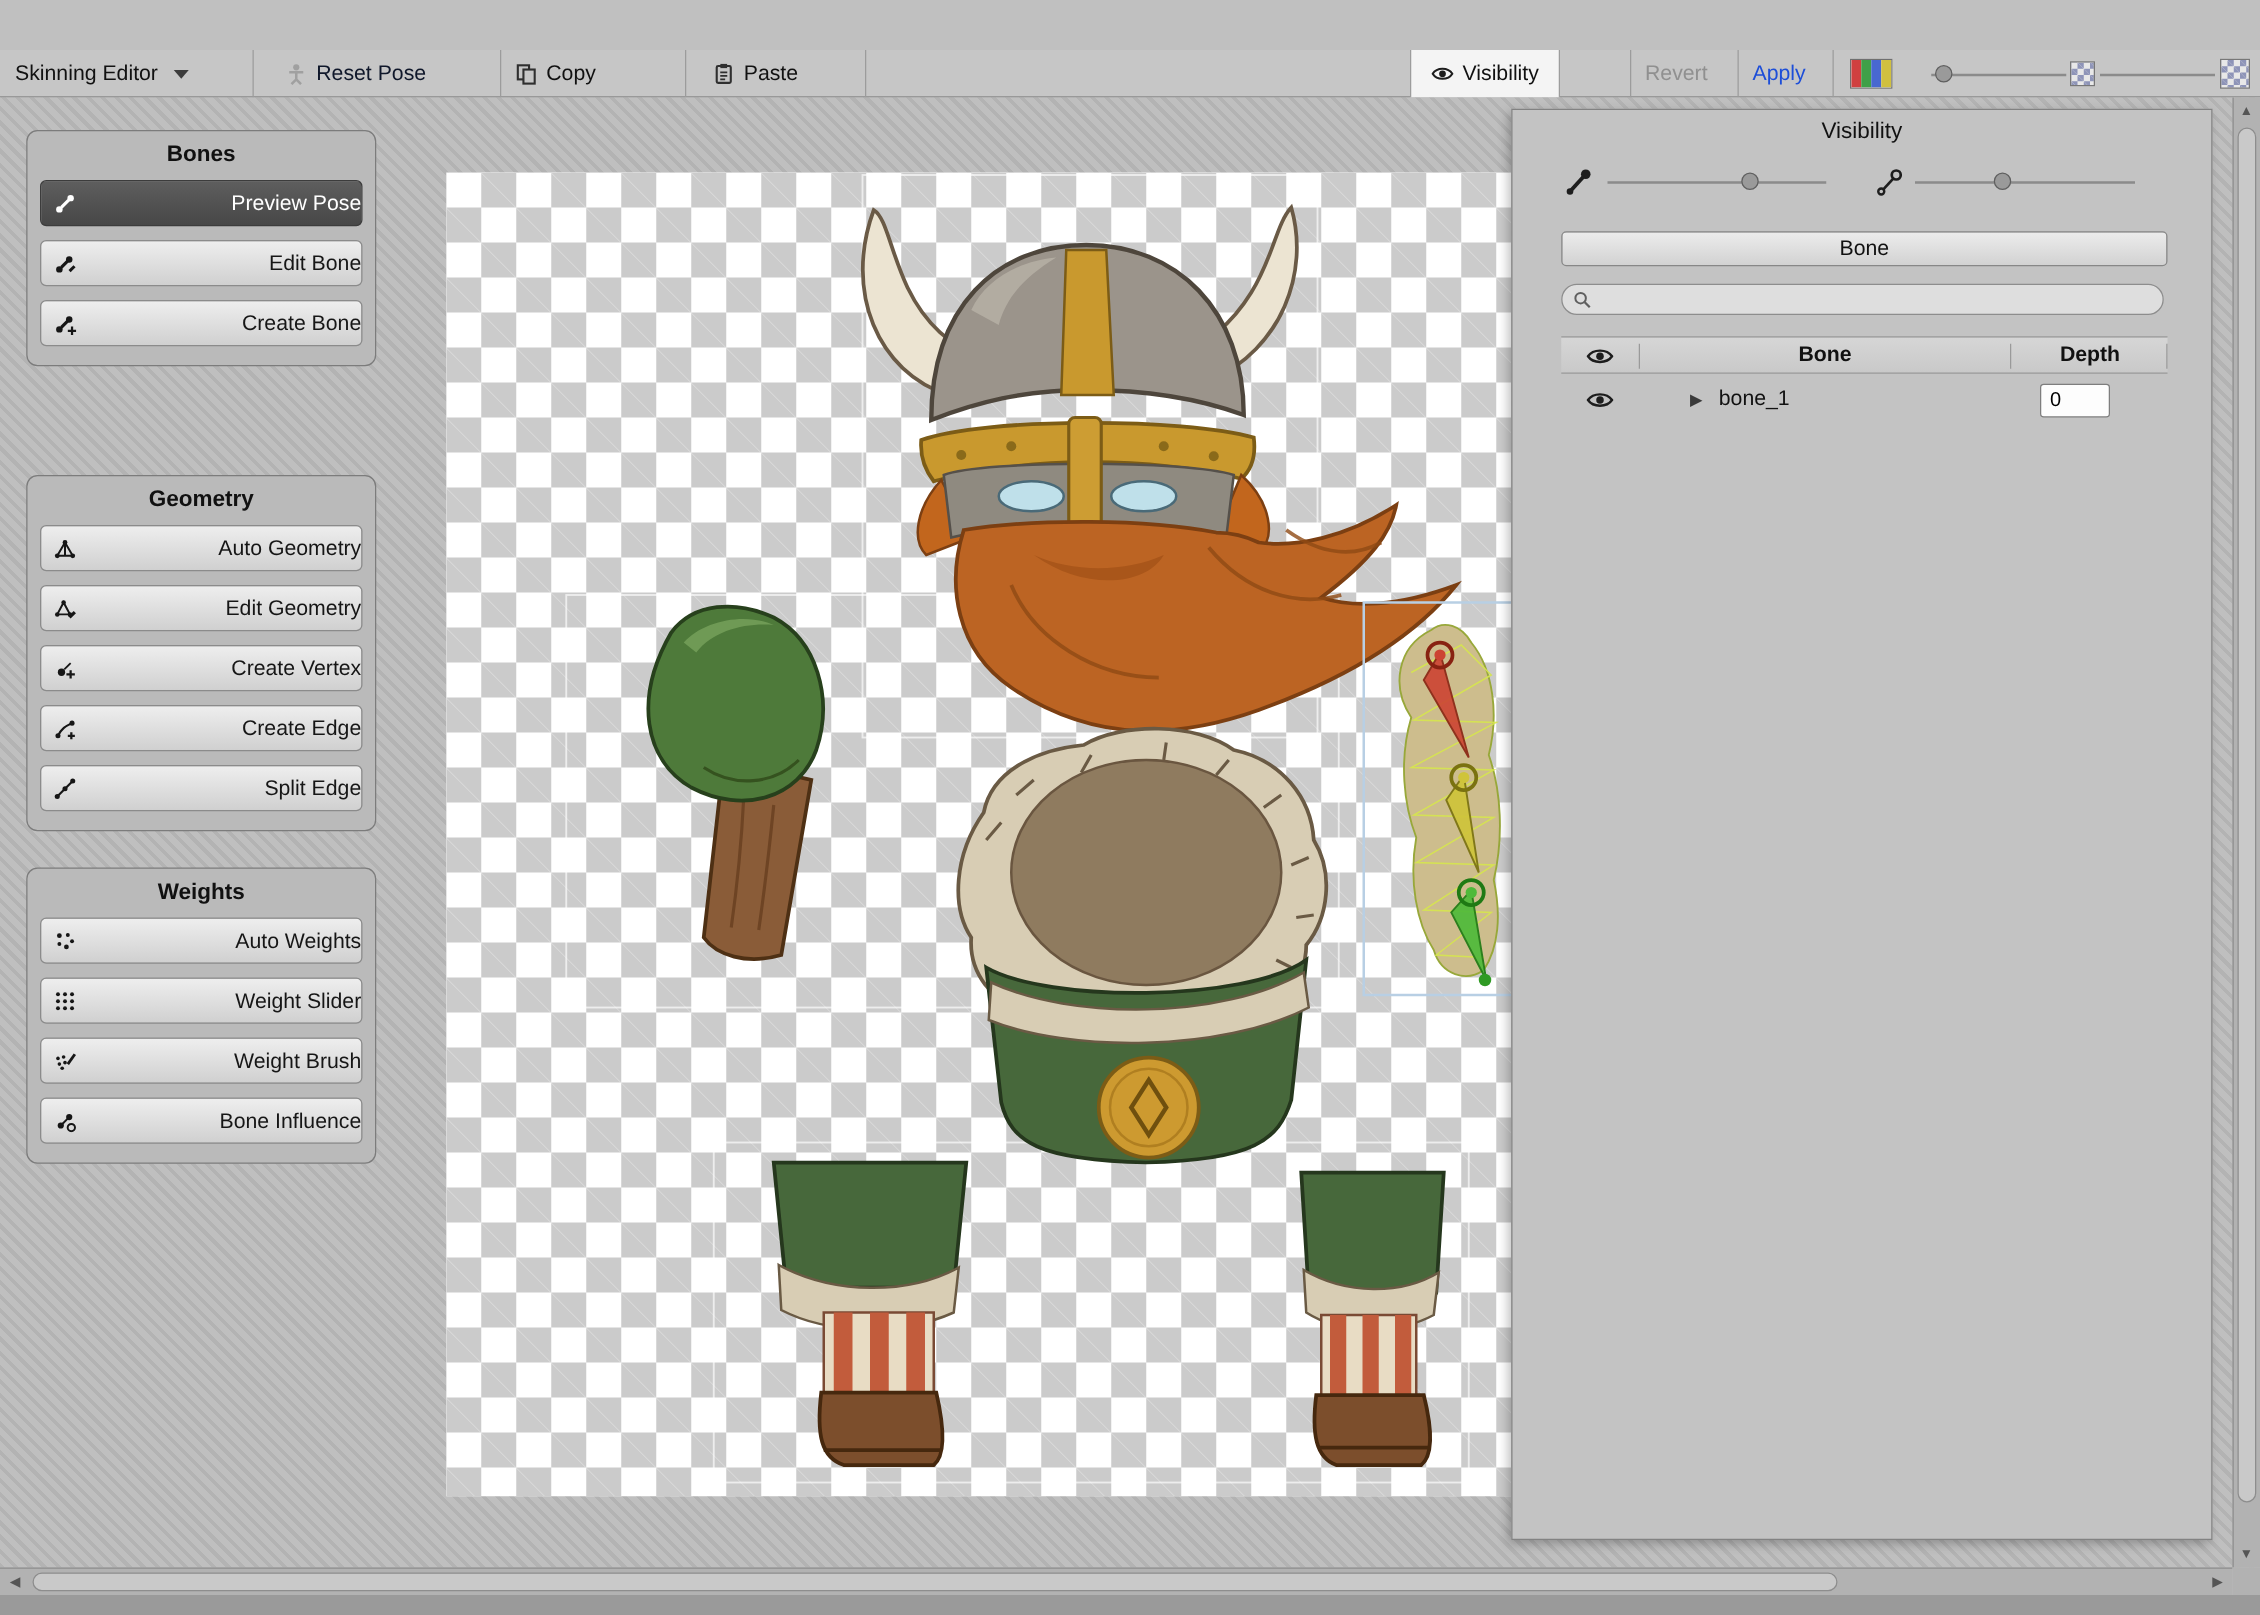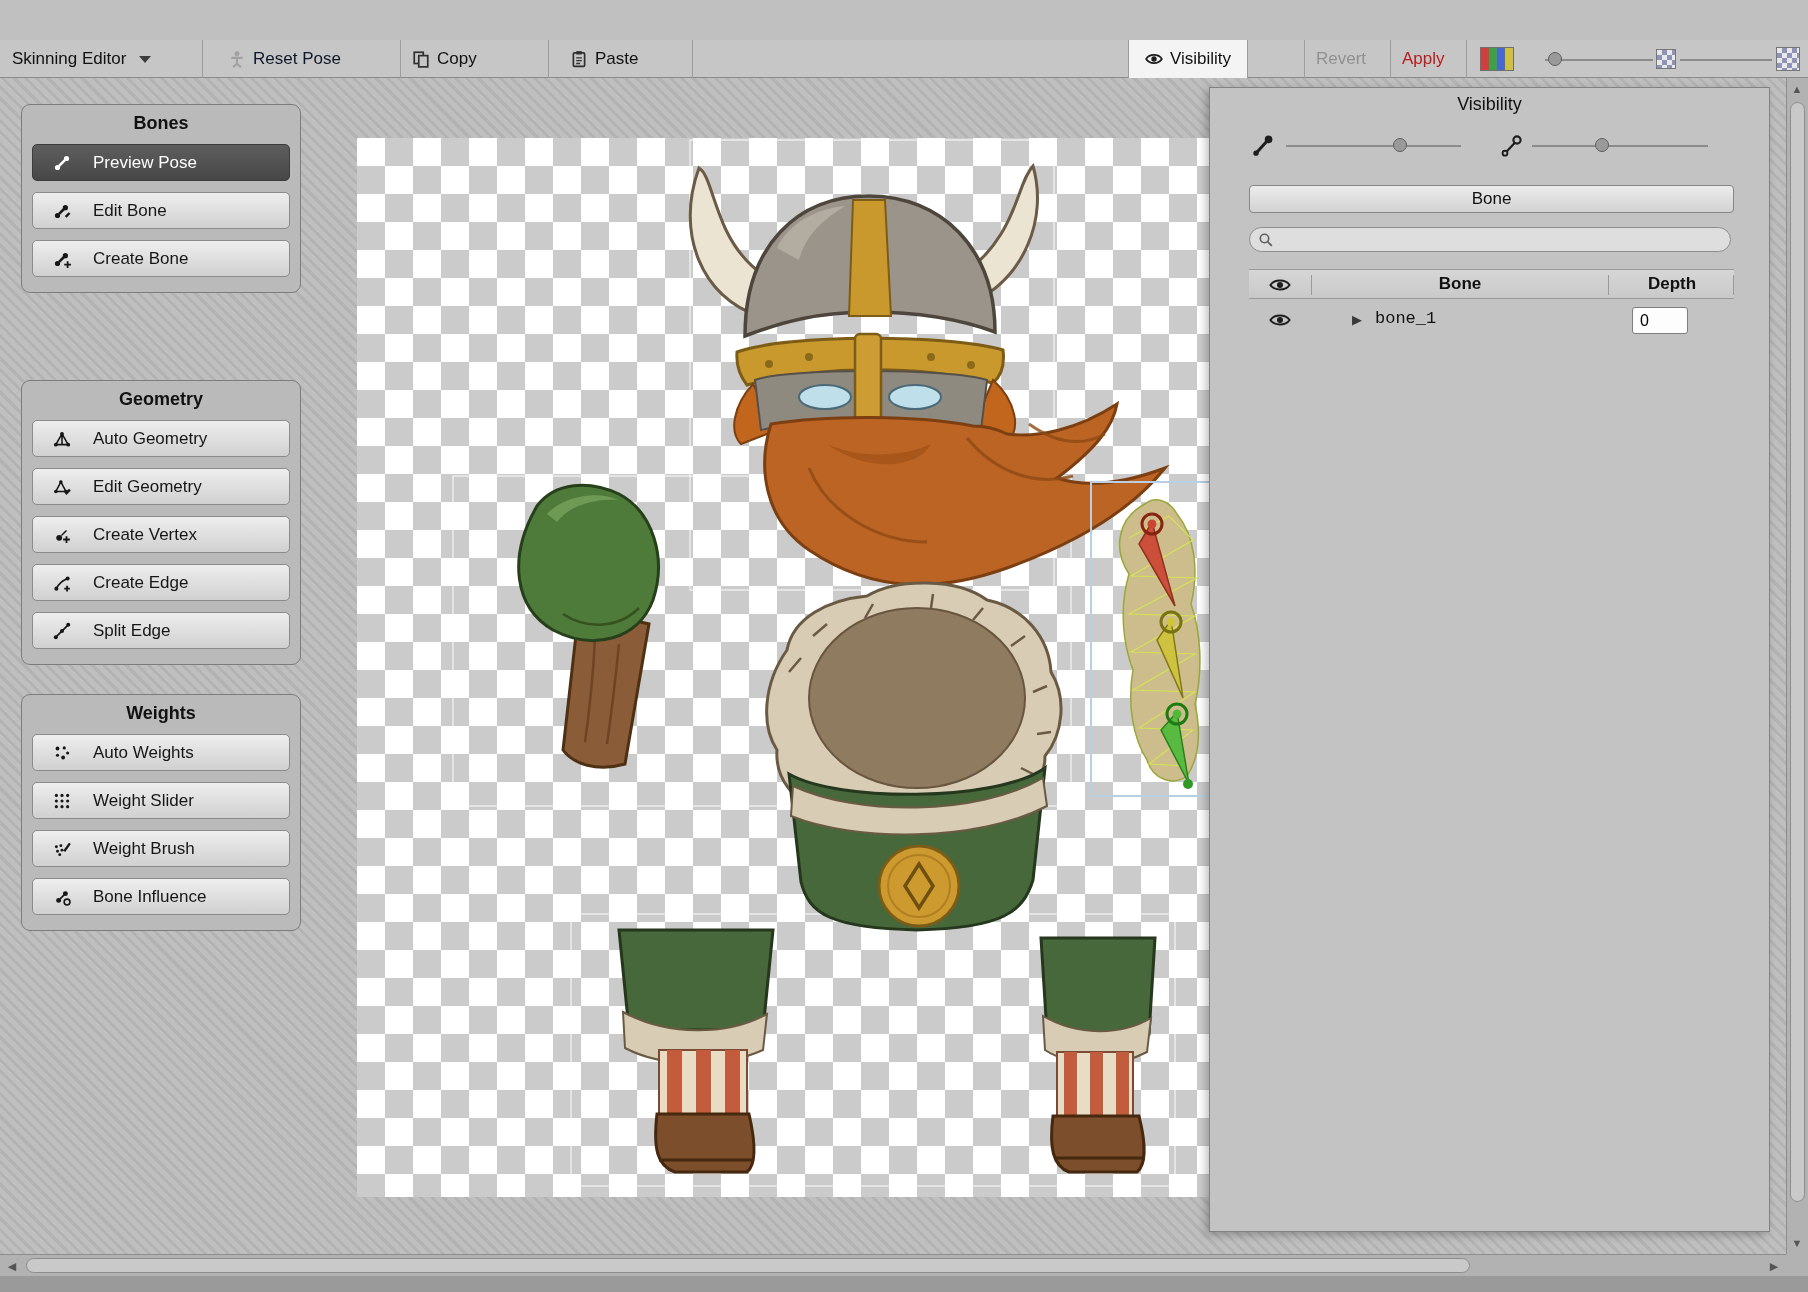"Apply" div.tbitem { color: #b91c1c -> #1d4ed8 }
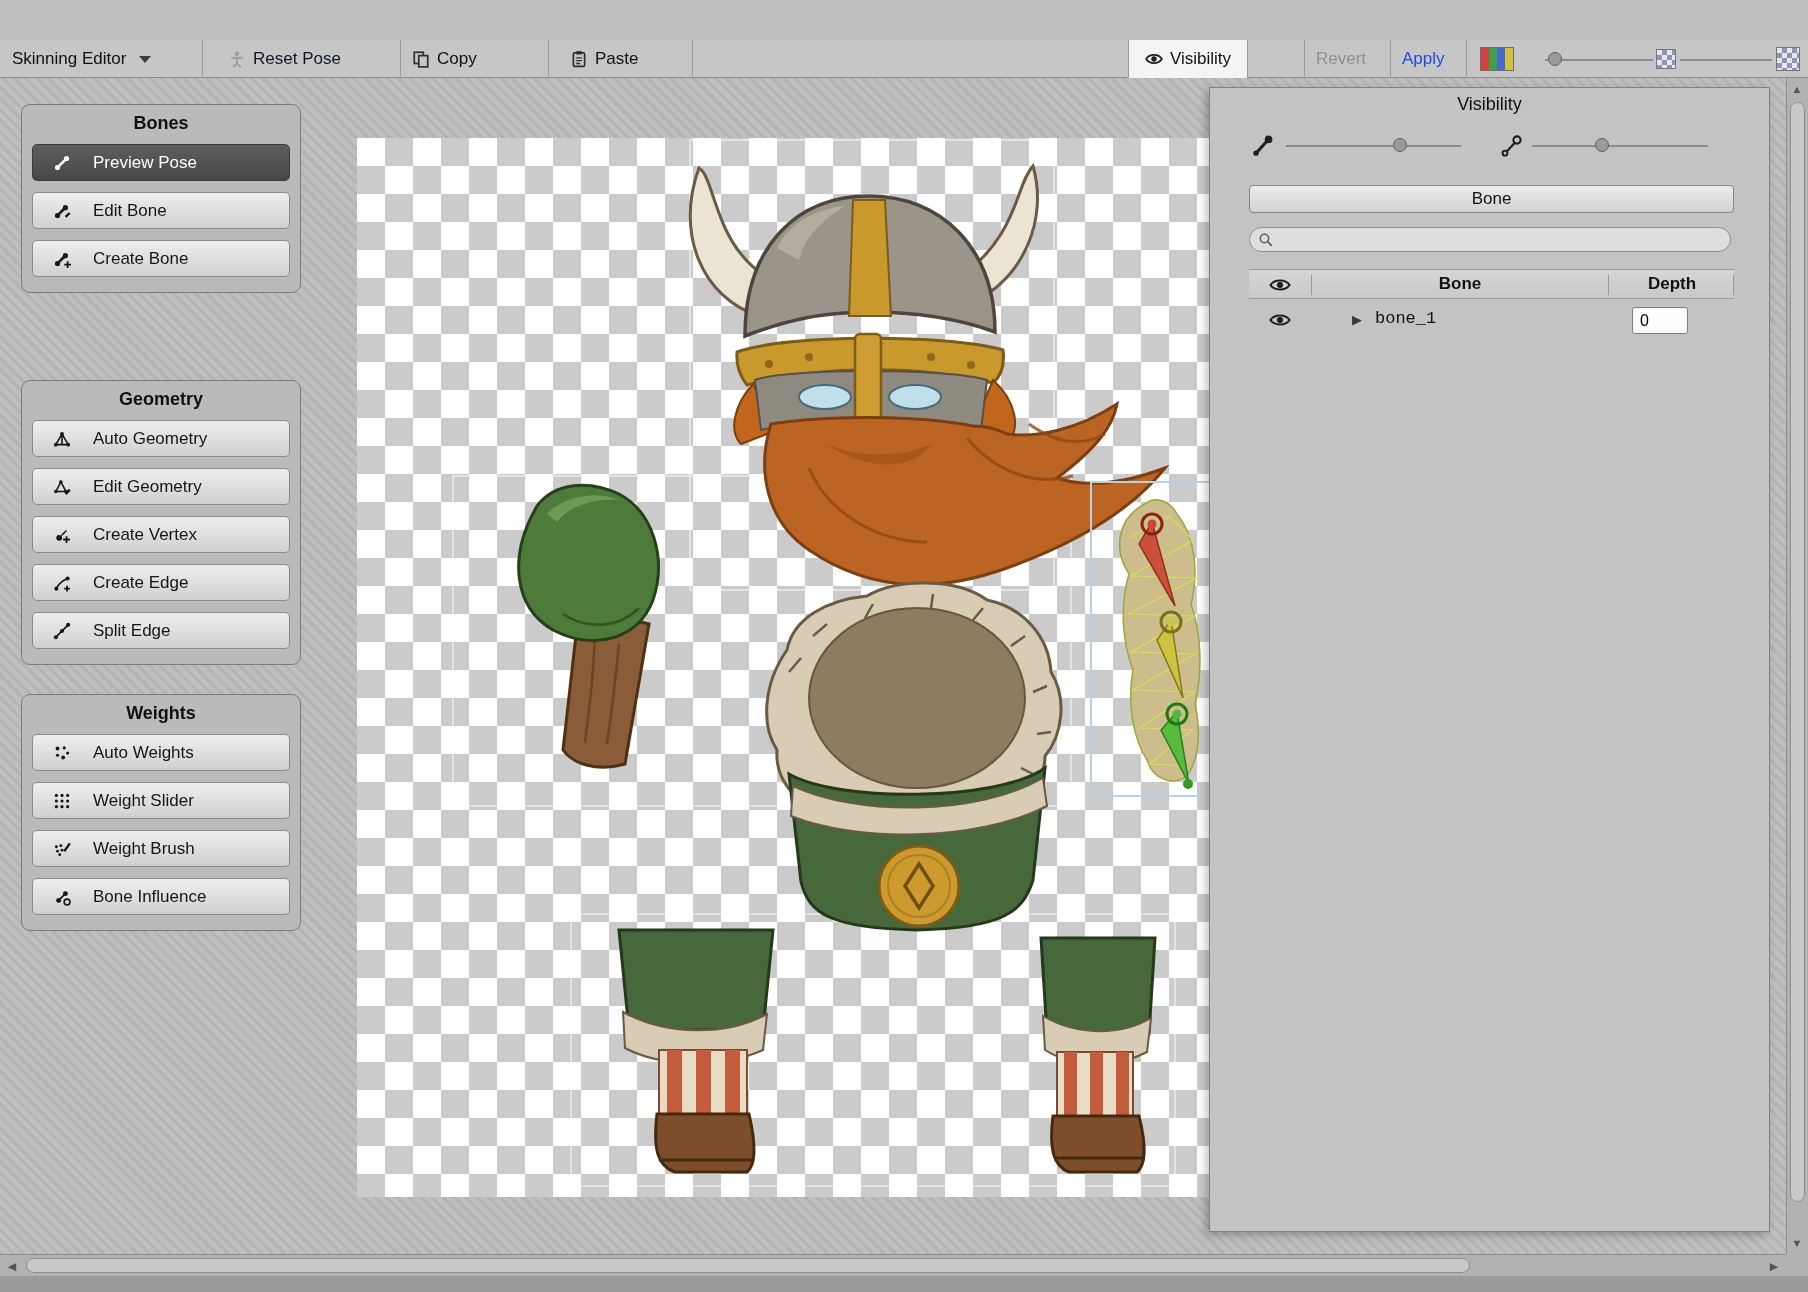"Preview Pose" .tool-btn { gap: 22px -> 5px; justify-content: none -> space-between; padding-left: 20px -> 10px }
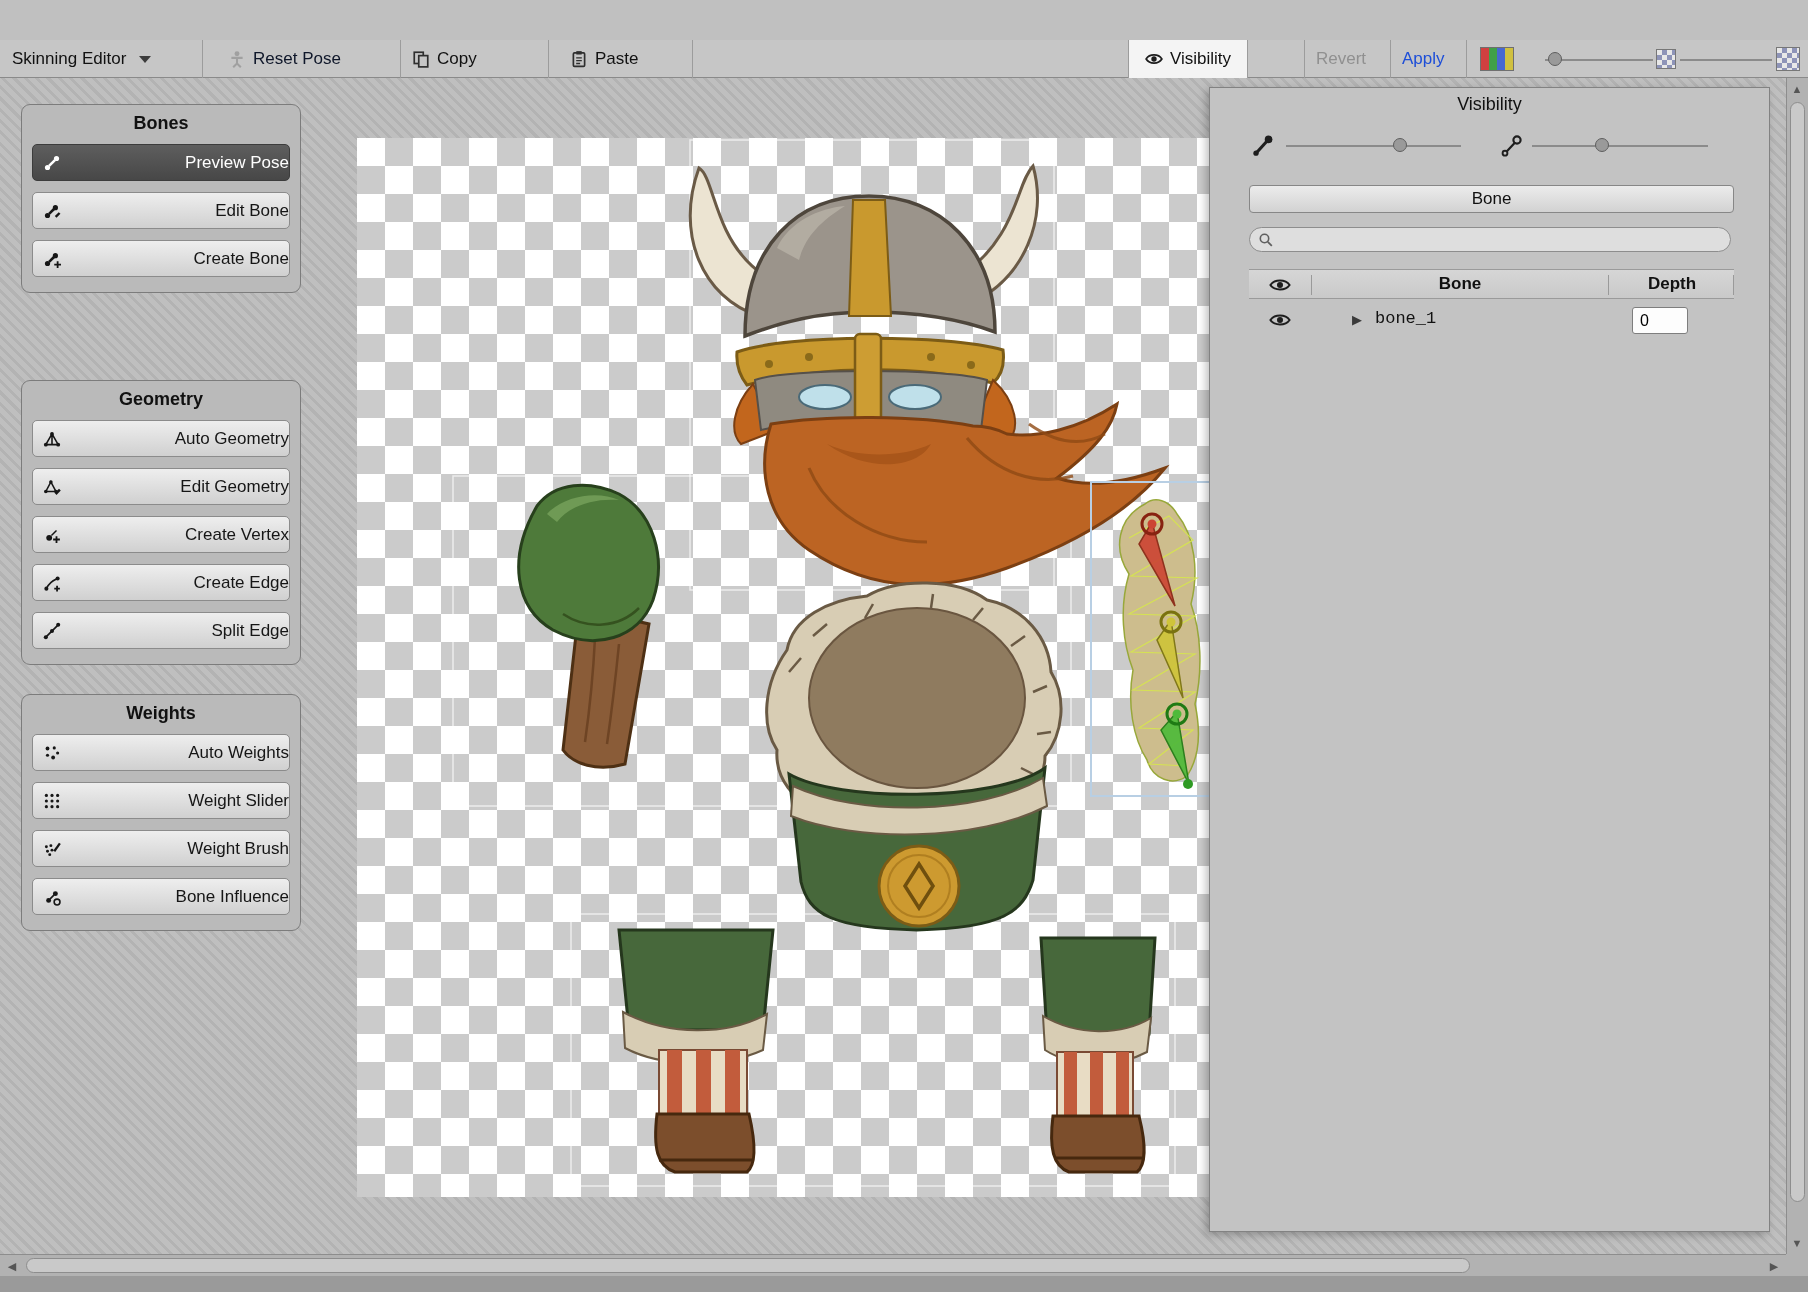"bone_1" span.abs { font-family: Liberation Mono, monospace -> none }
